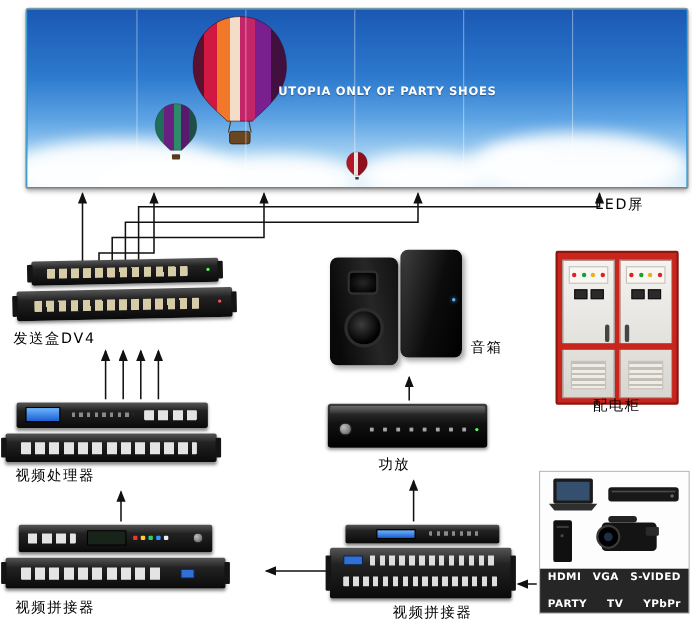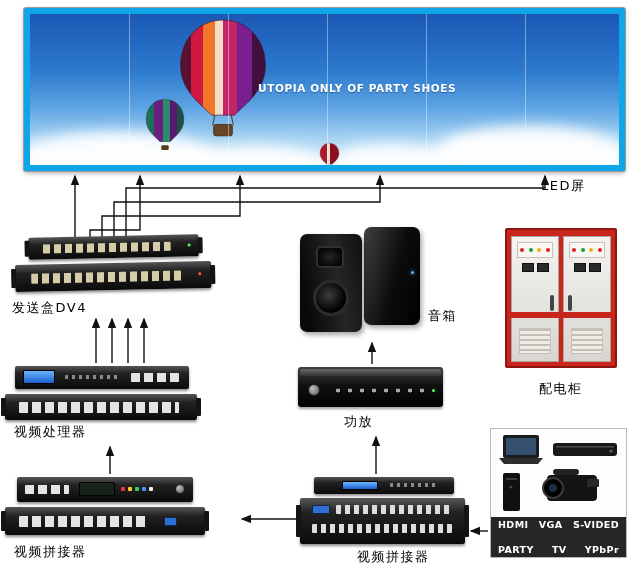"UTOPIA ONLY OF PARTY SHOES" .screen { border: 6px solid #0ea5e9 -> 1px solid #0ea5e9 }
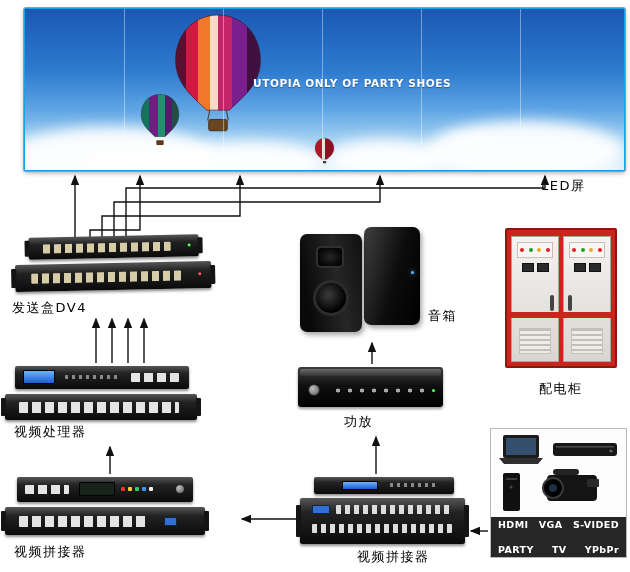"配电柜" div.label { top: 380px -> 360px }
